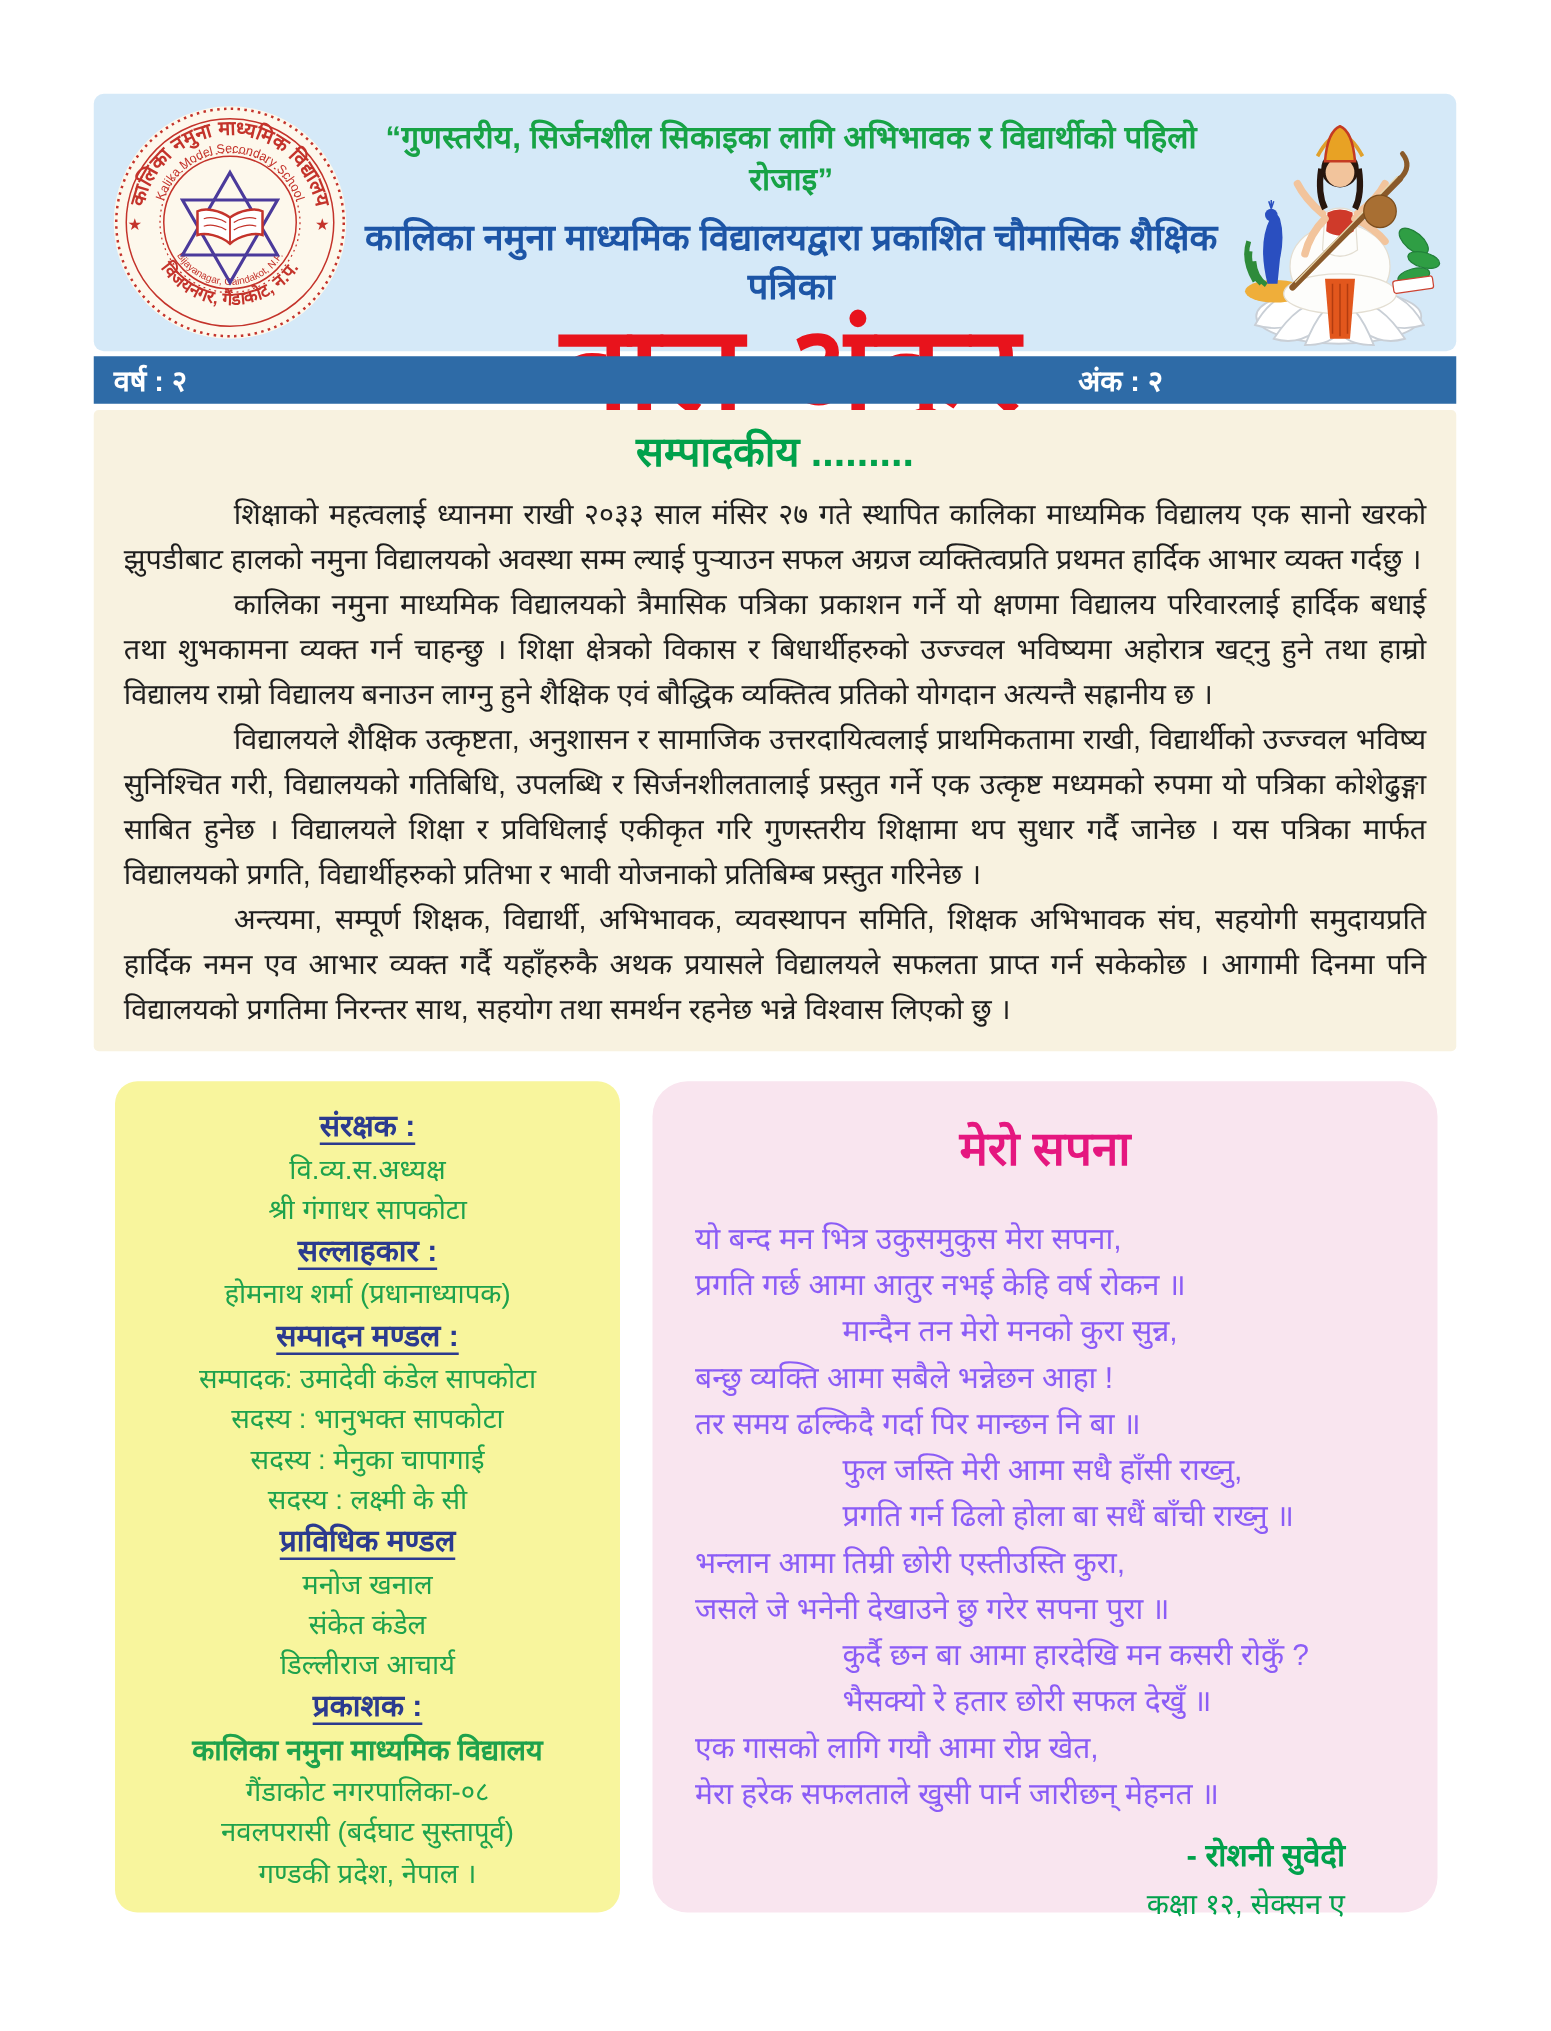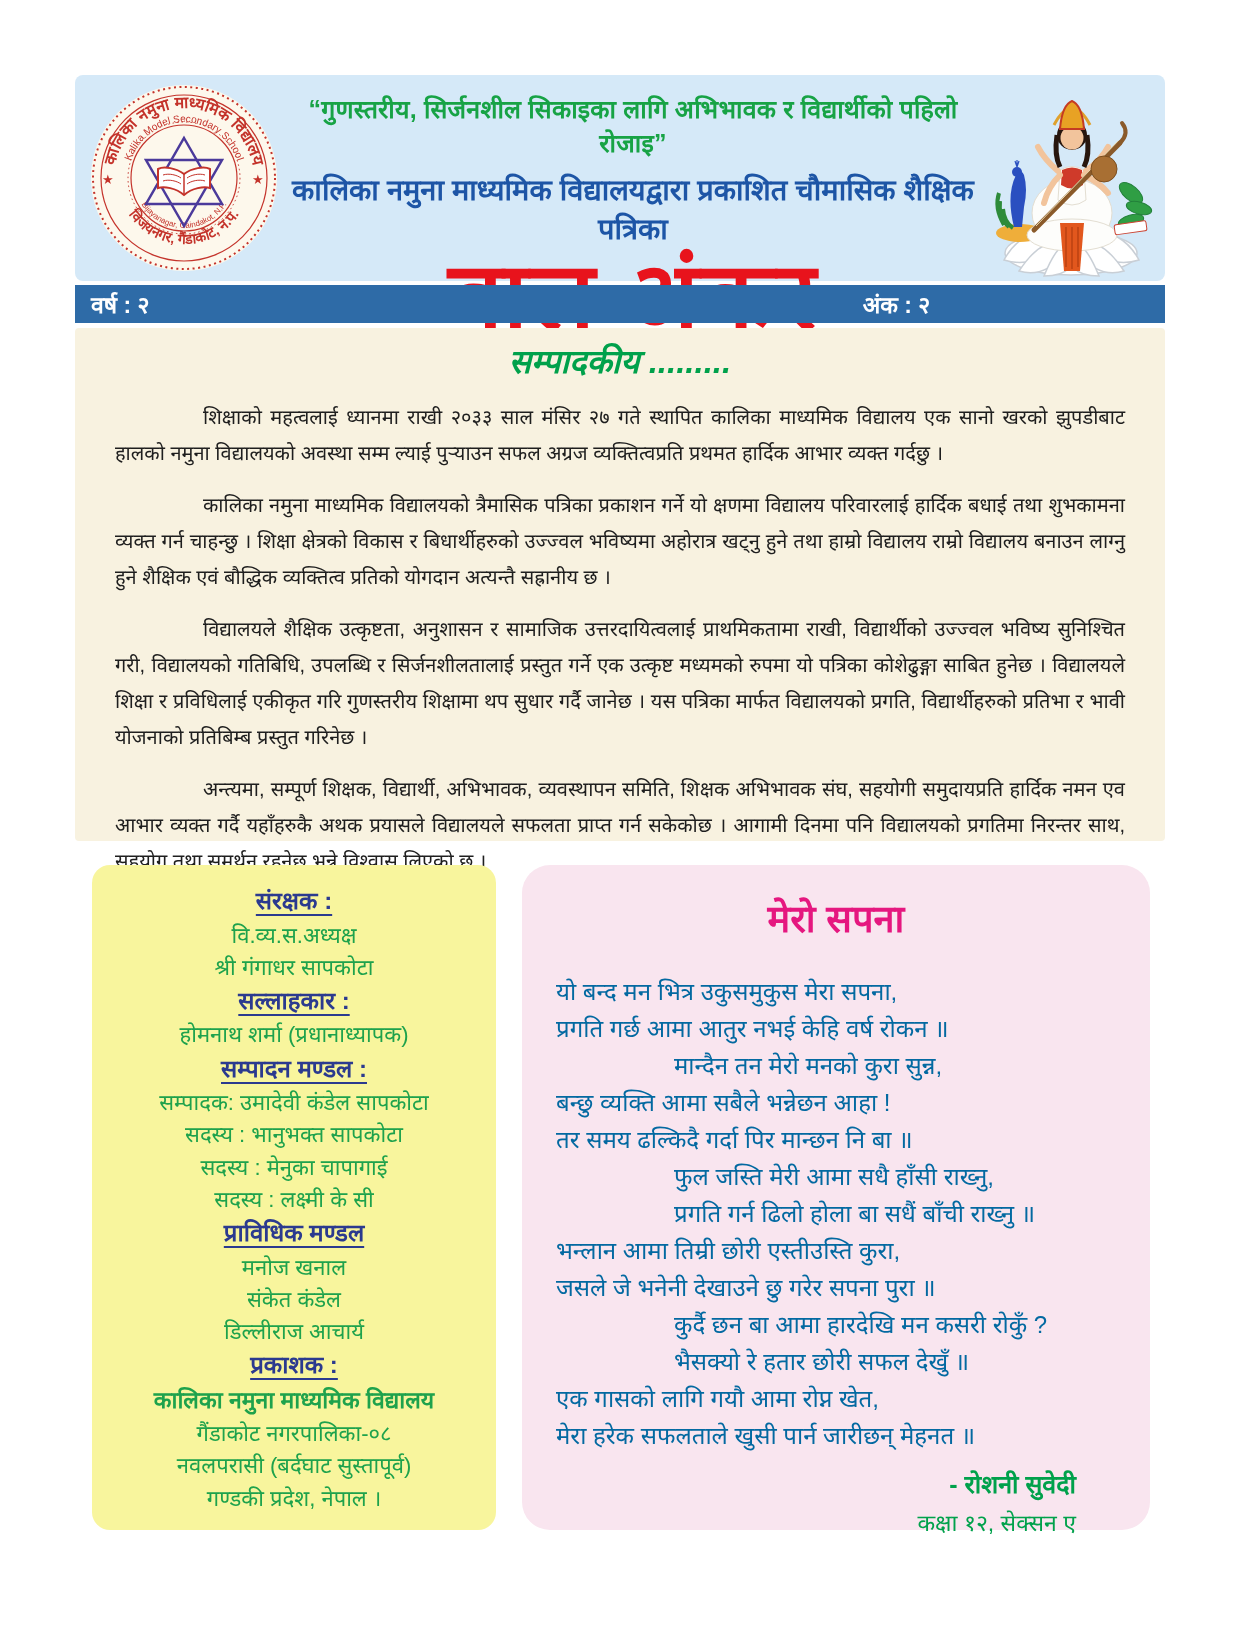"सम्पादकीय ........." .editorial-heading { font-style: italic -> none }
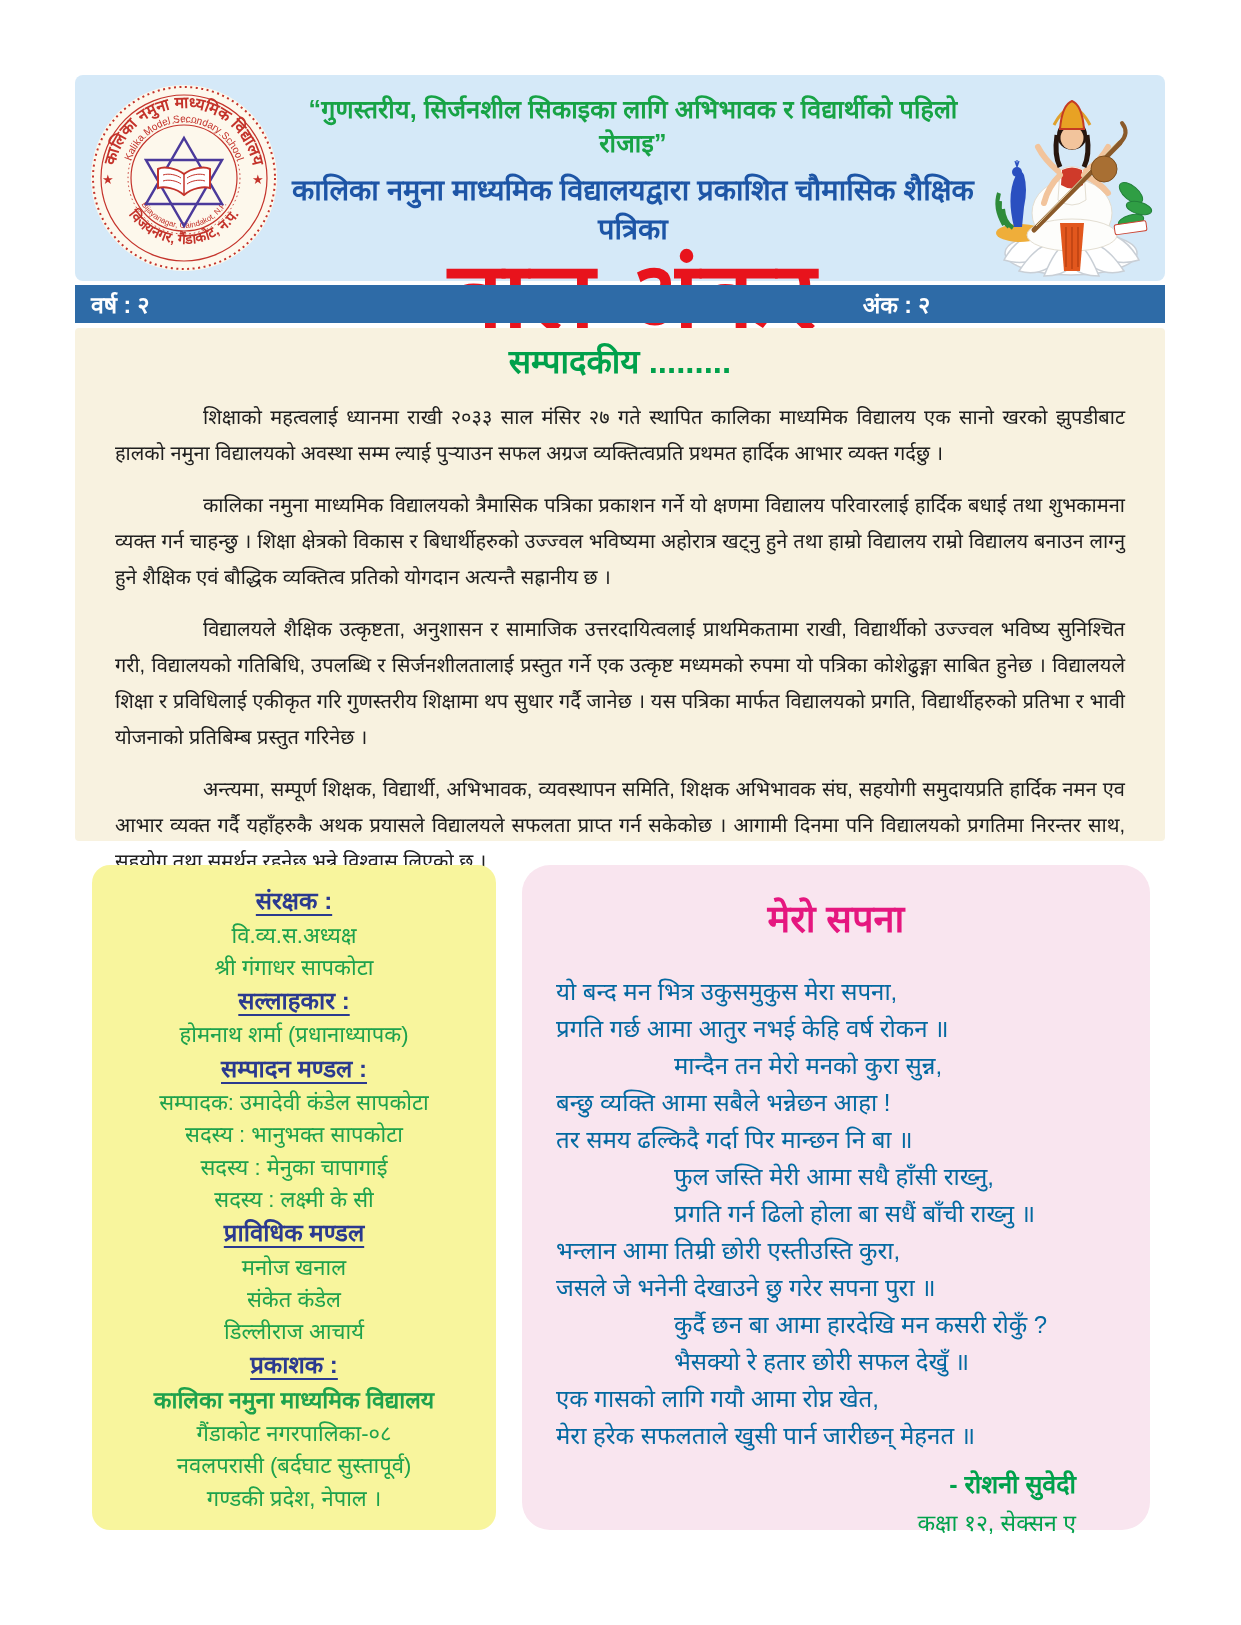"शिक्षाको महत्वलाई ध्यानमा राखी २०३३" .edit-para { font-size: 20px -> 23px; margin: 16px -> 0 }
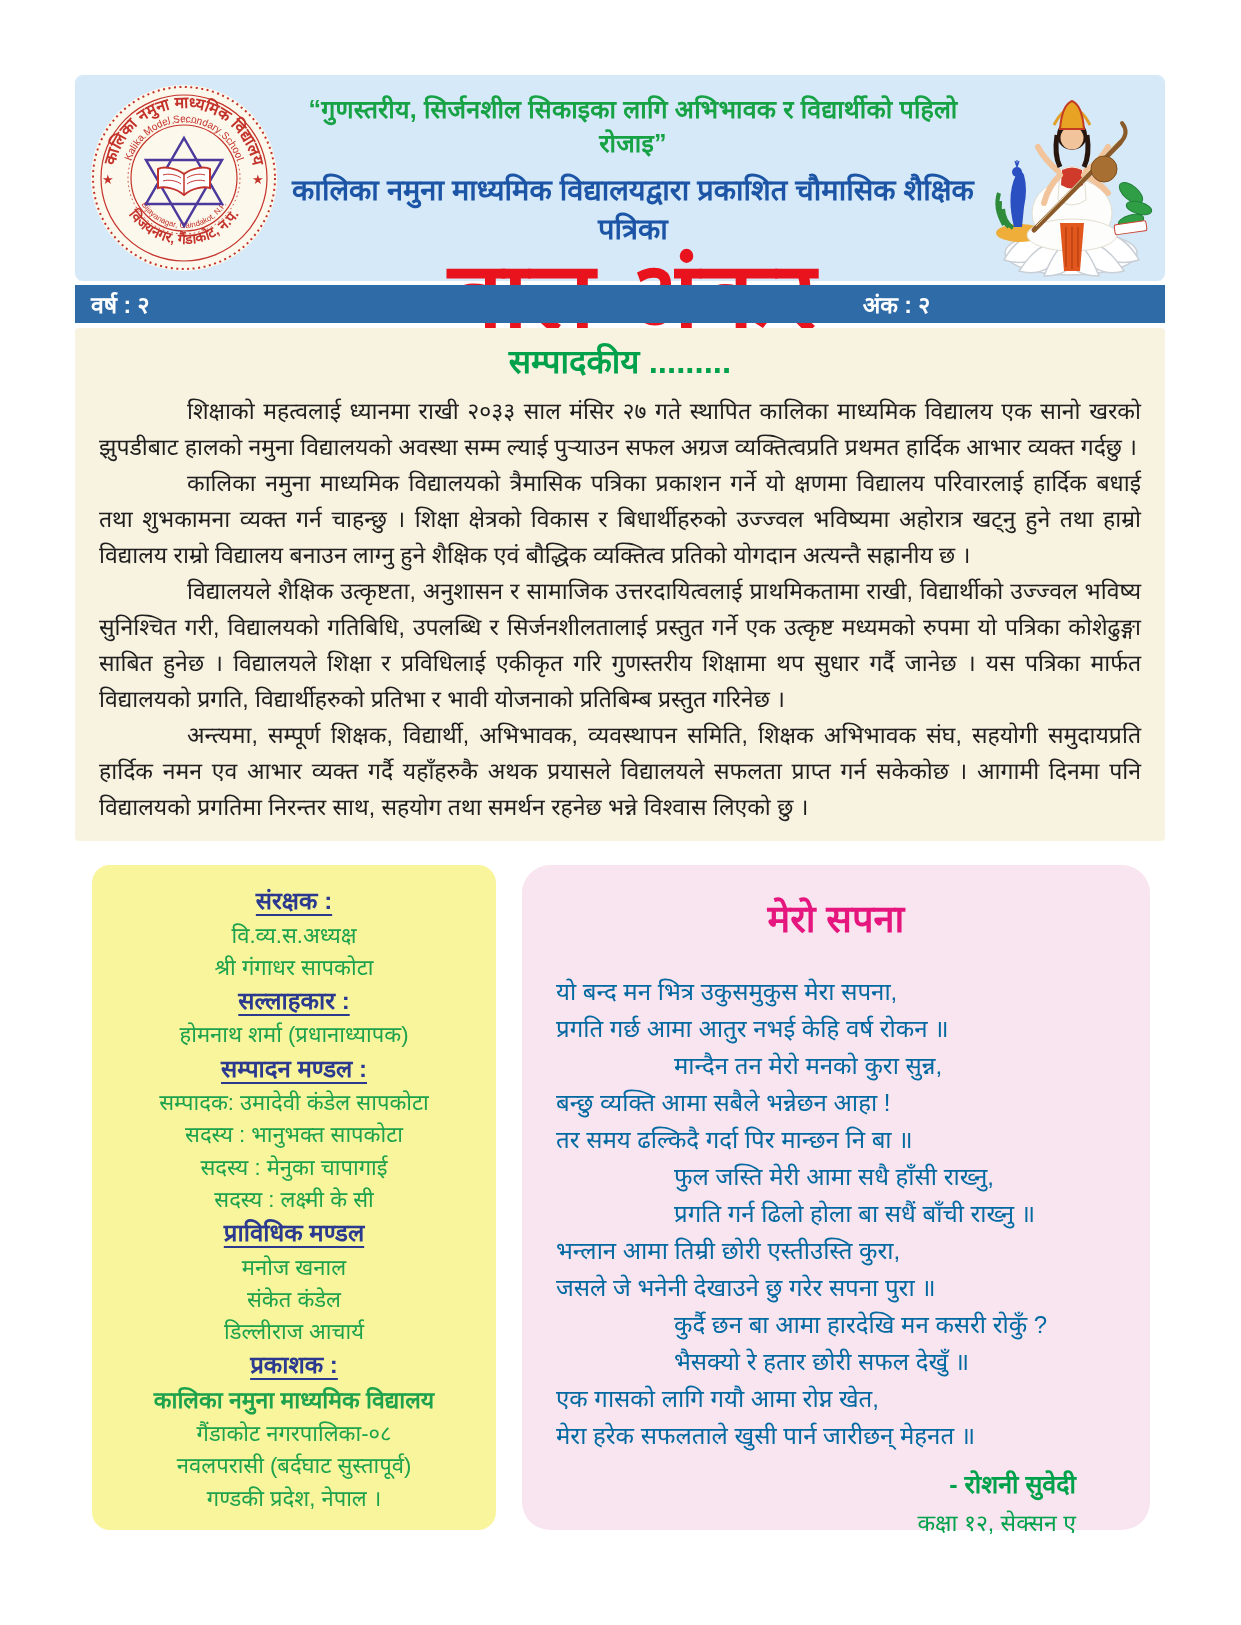"यो बन्द मन भित्र उकुसमुकुस" .poem-line { color: #0369a1 -> #8b5cf6 }
